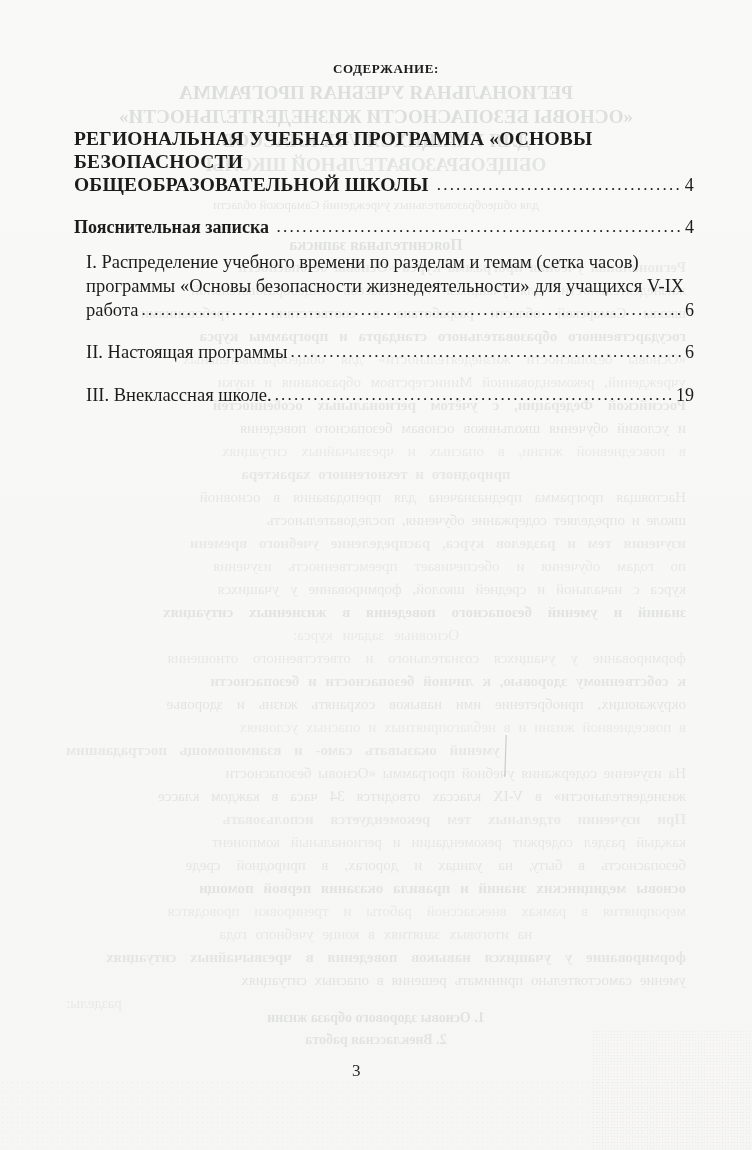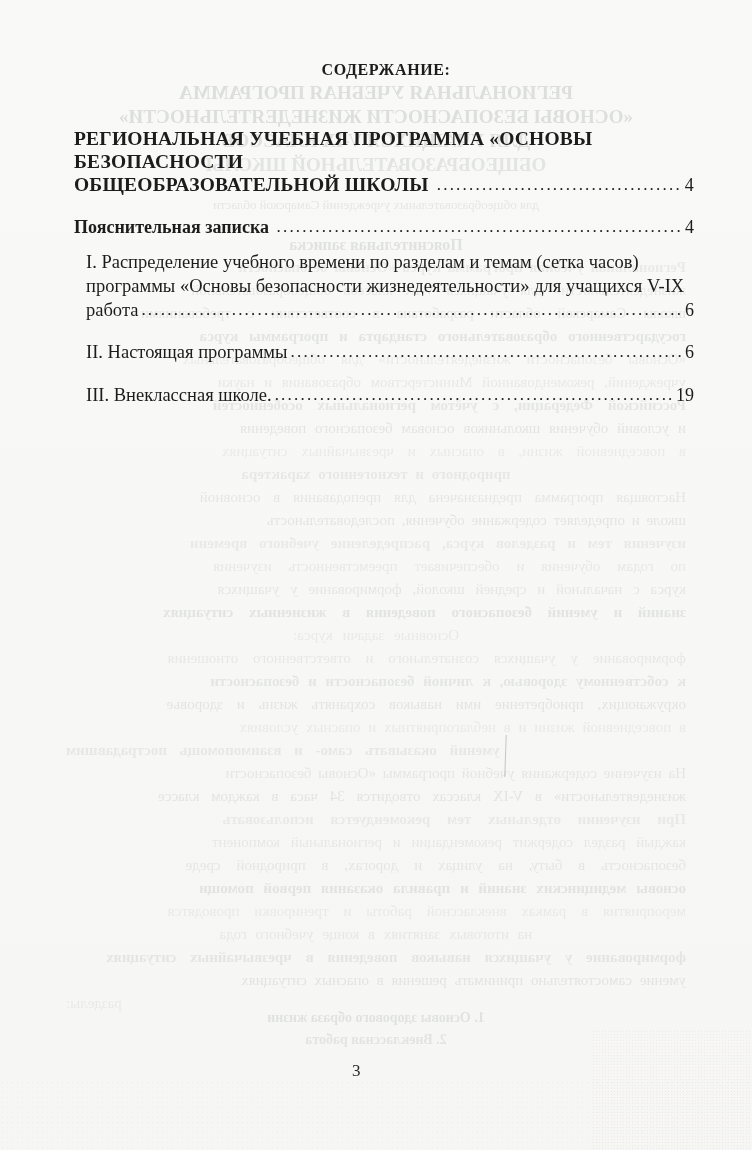"СОДЕРЖАНИЕ:" .toc-header { font-size: 16px -> 13px }
